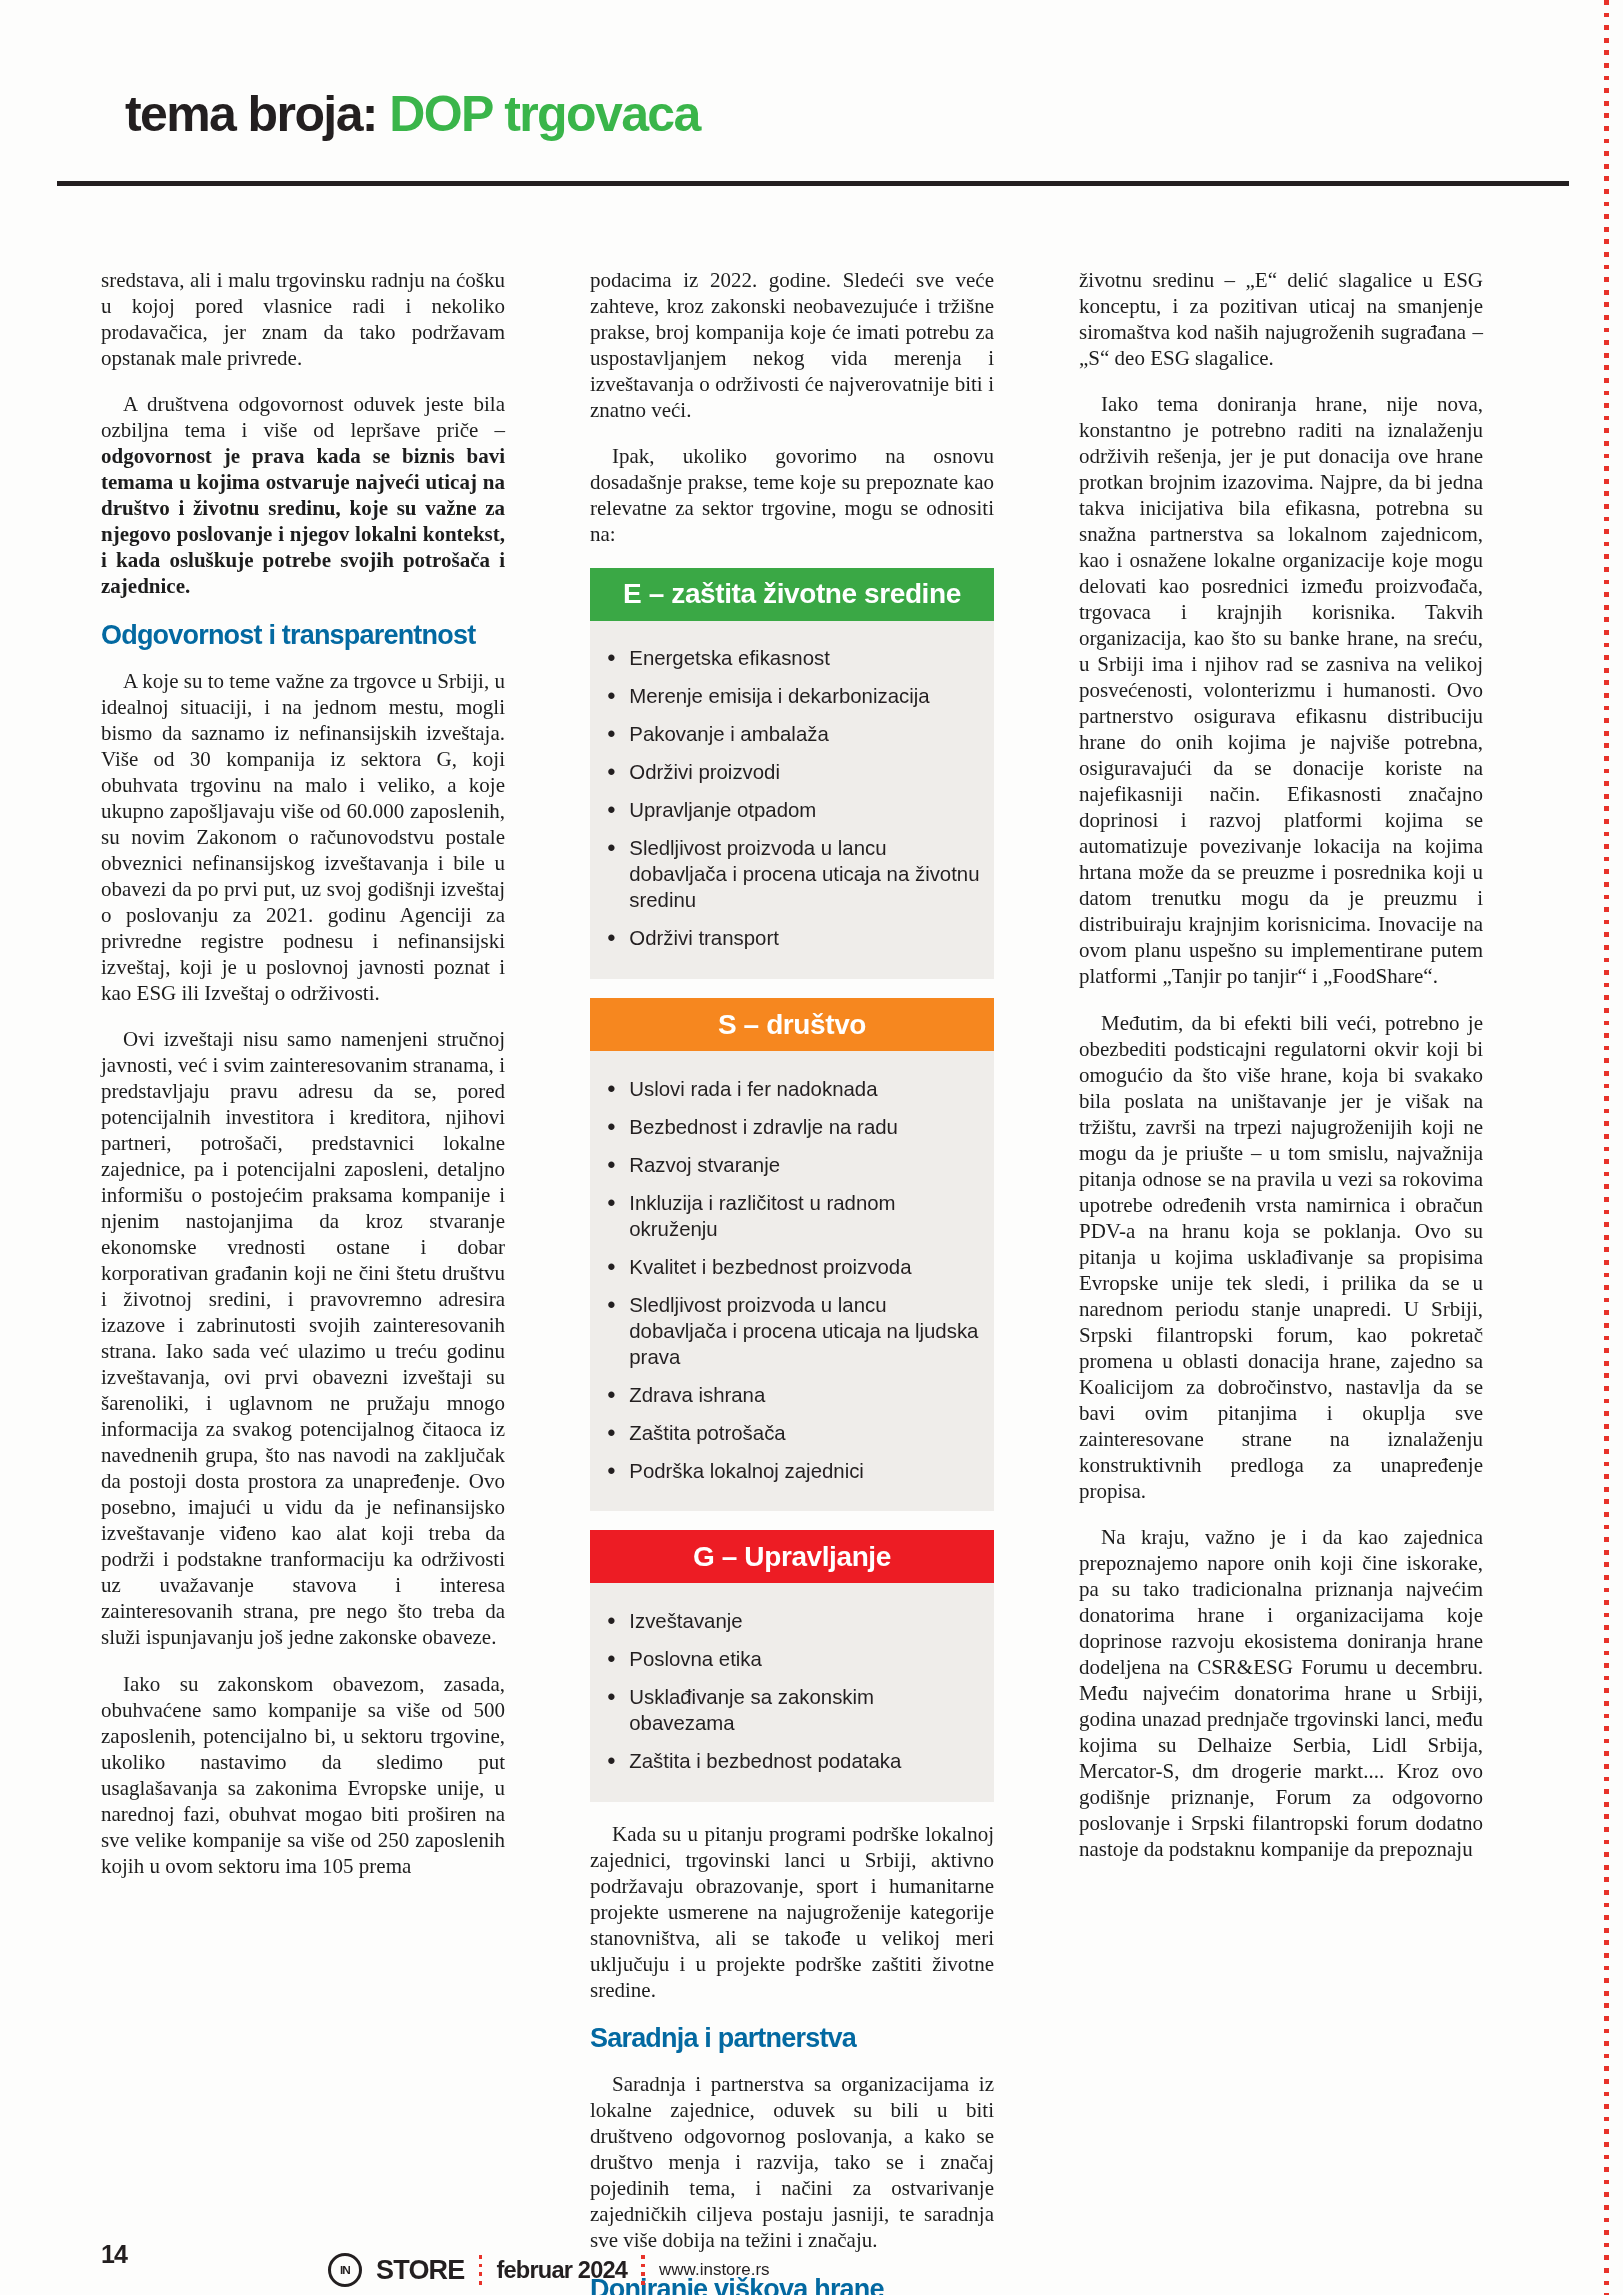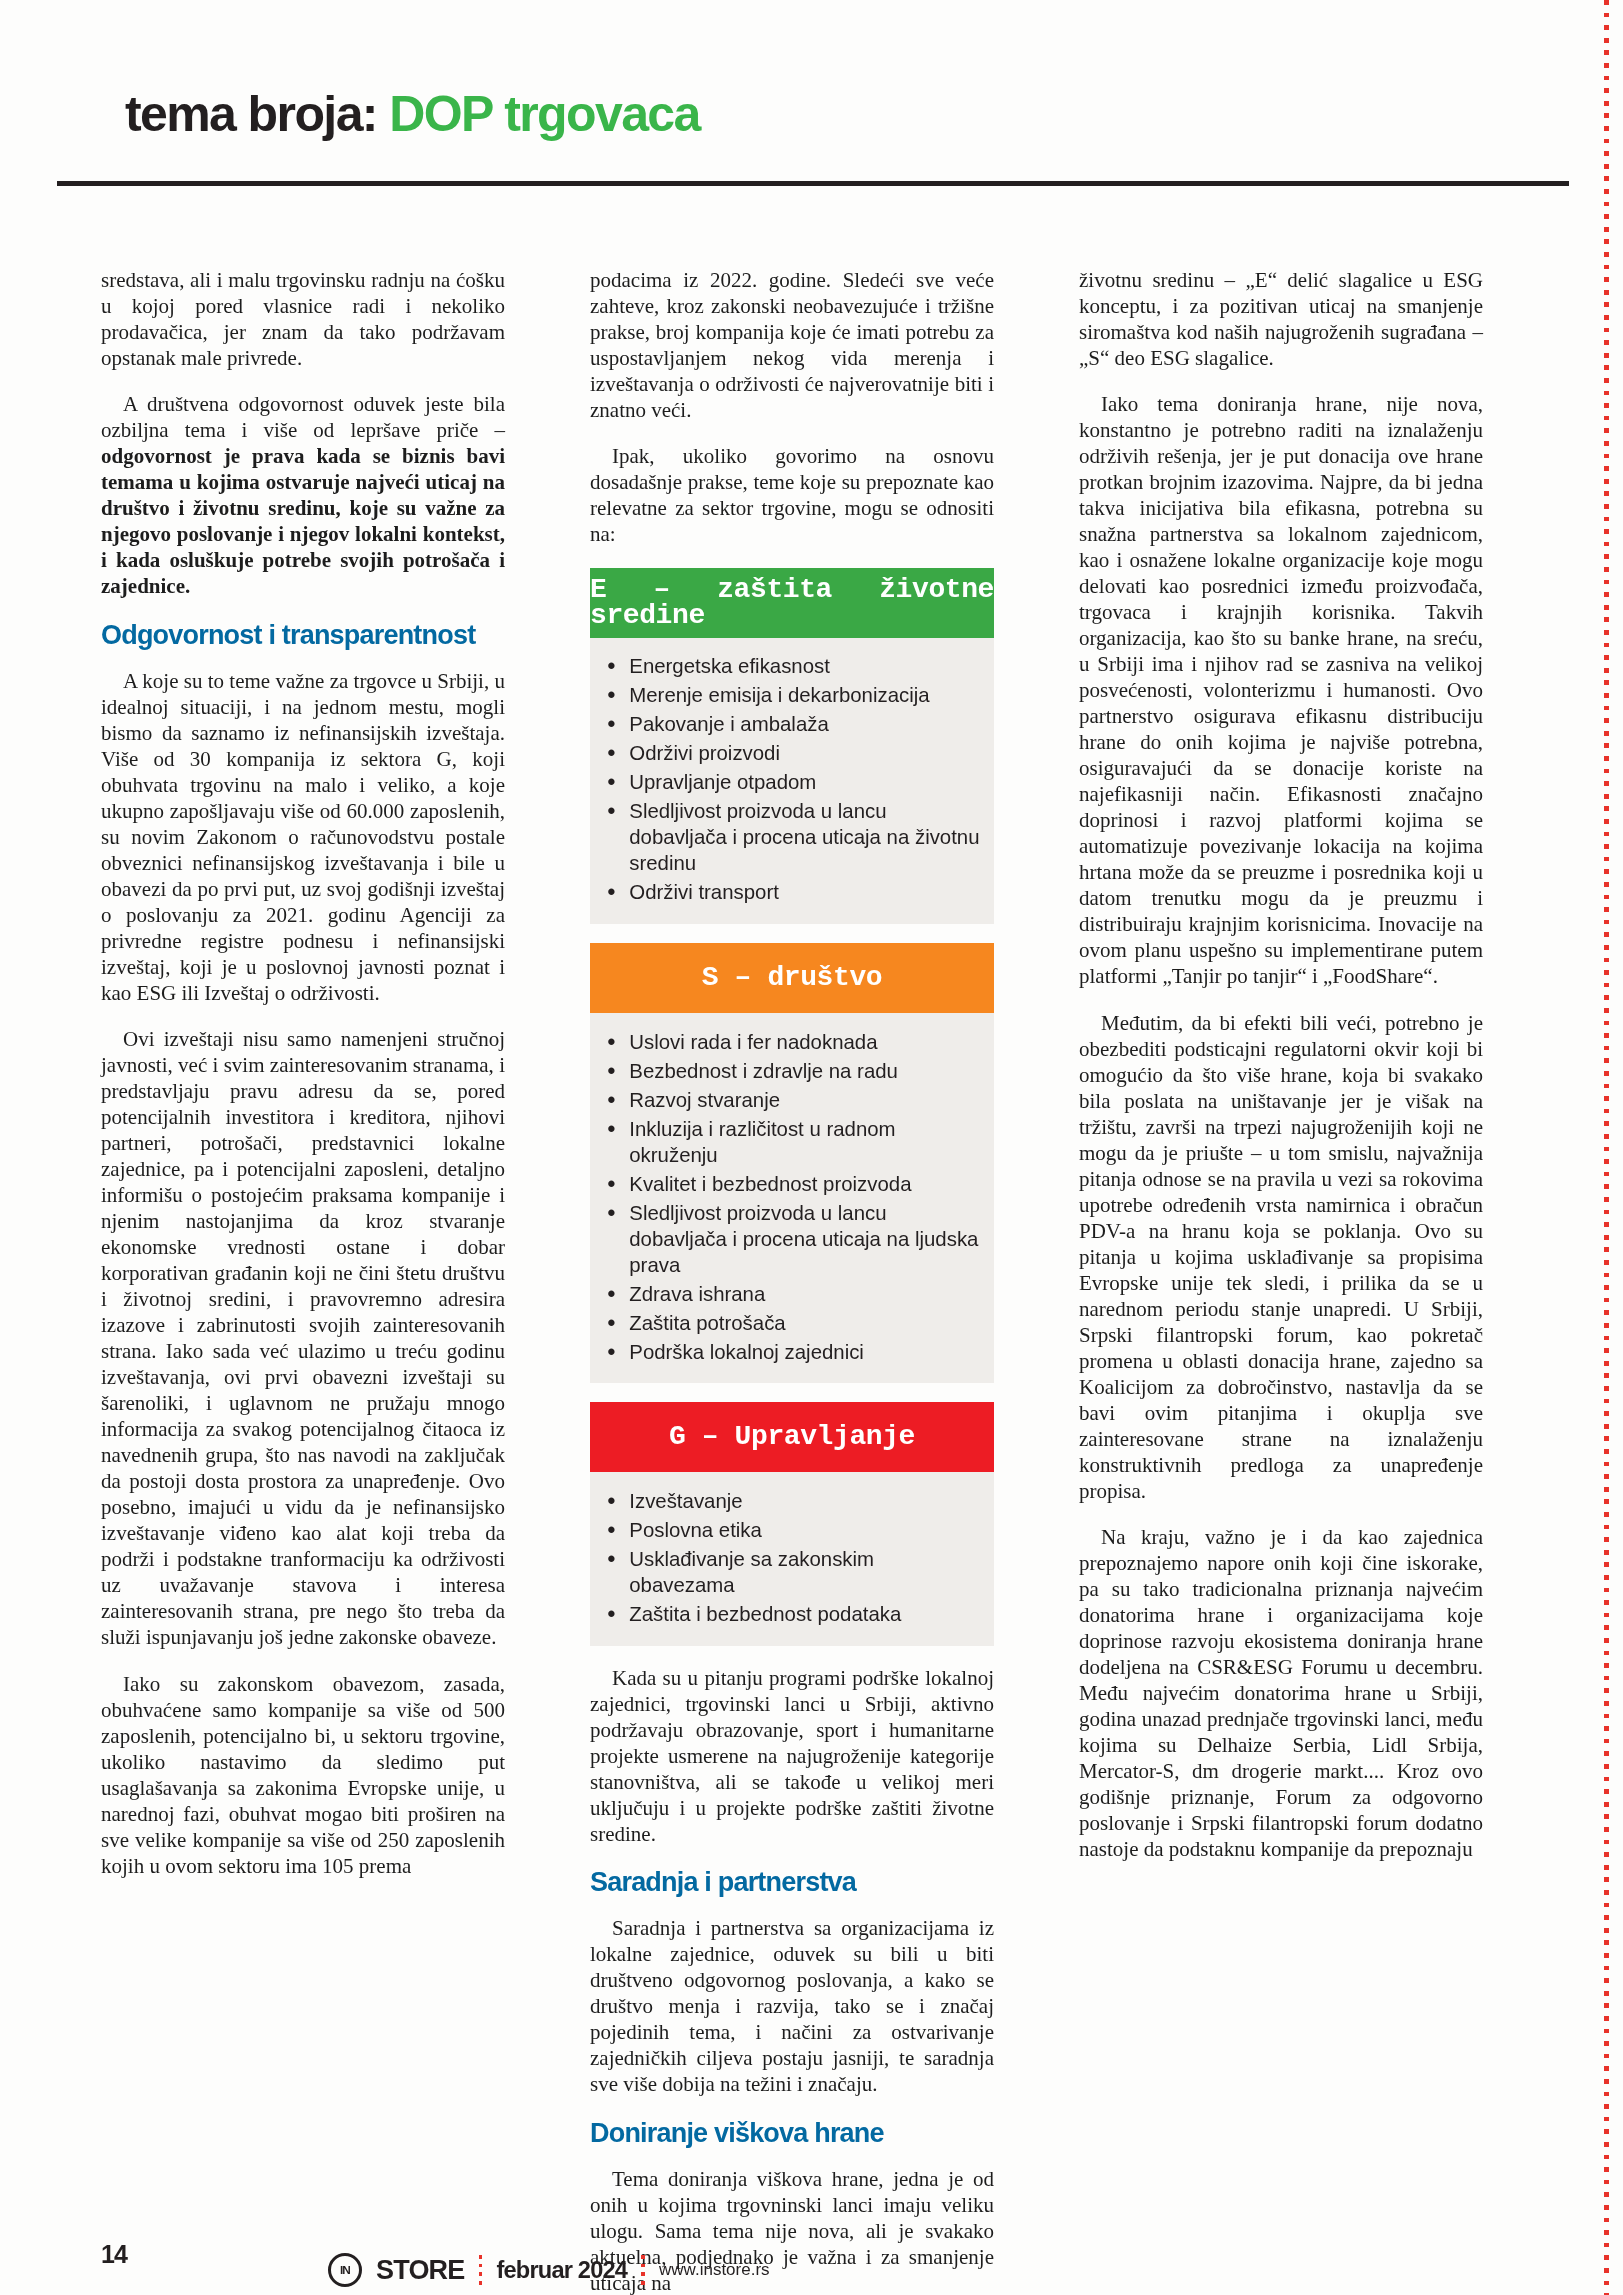"E – zaštita životne sredine" .esg-head { font-family: Liberation Mono, monospace -> Liberation Sans, sans-serif; height: 70px -> 53px }
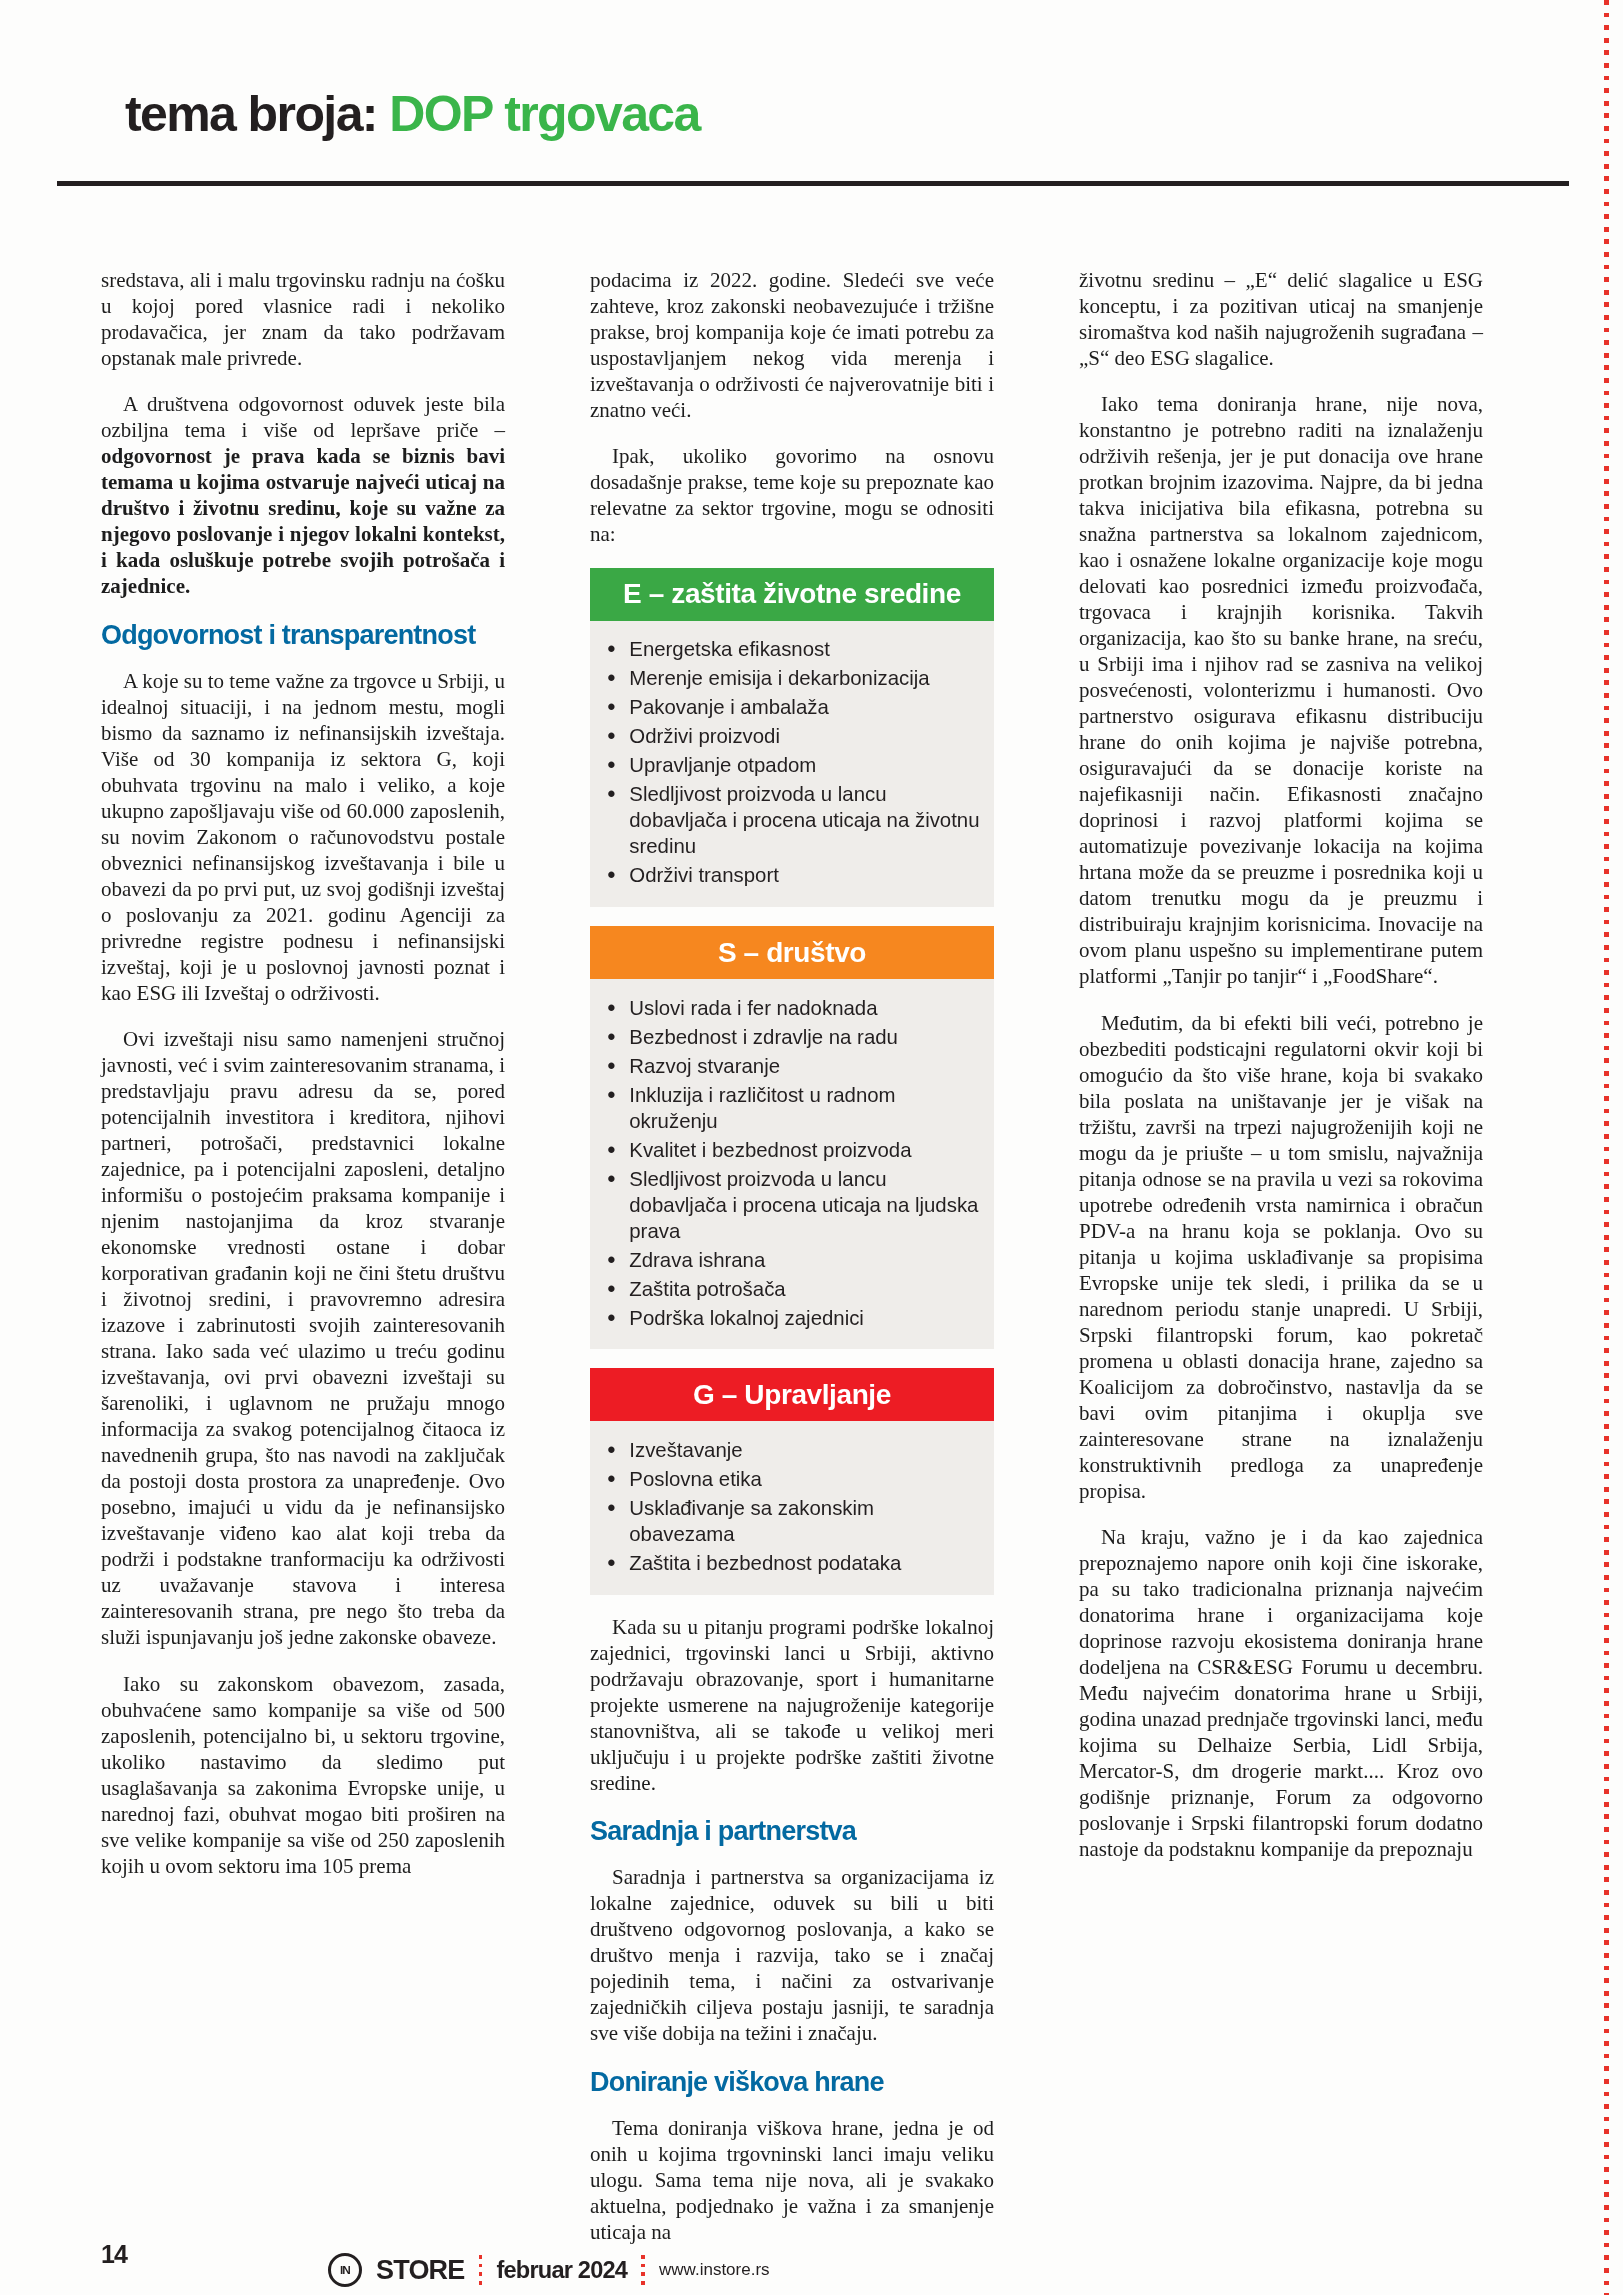"Energetska efikasnost" .esg-body li { margin: 3px 0 -> 12px 0 }
